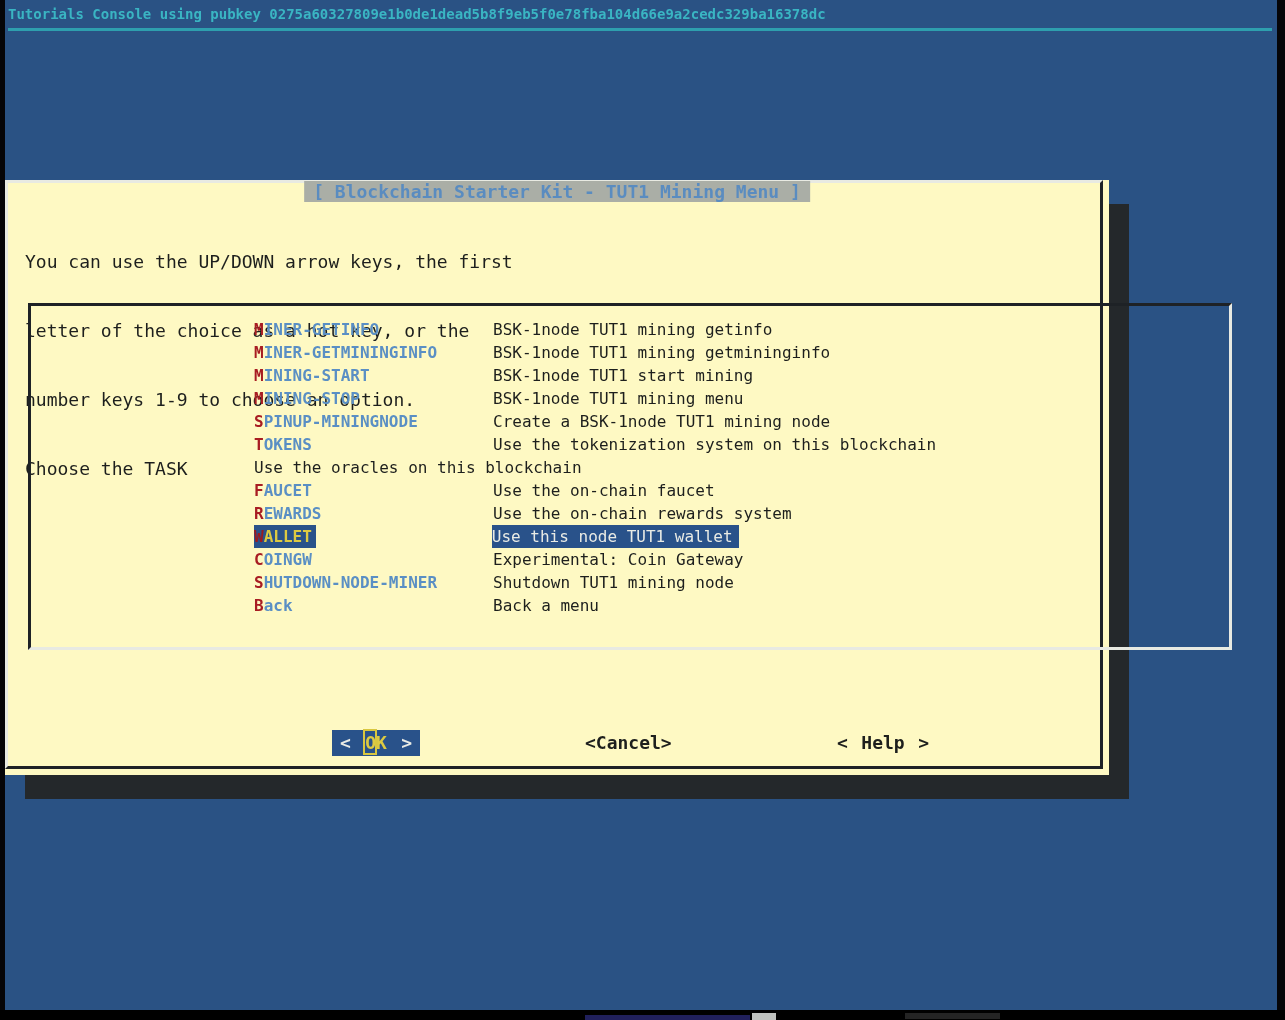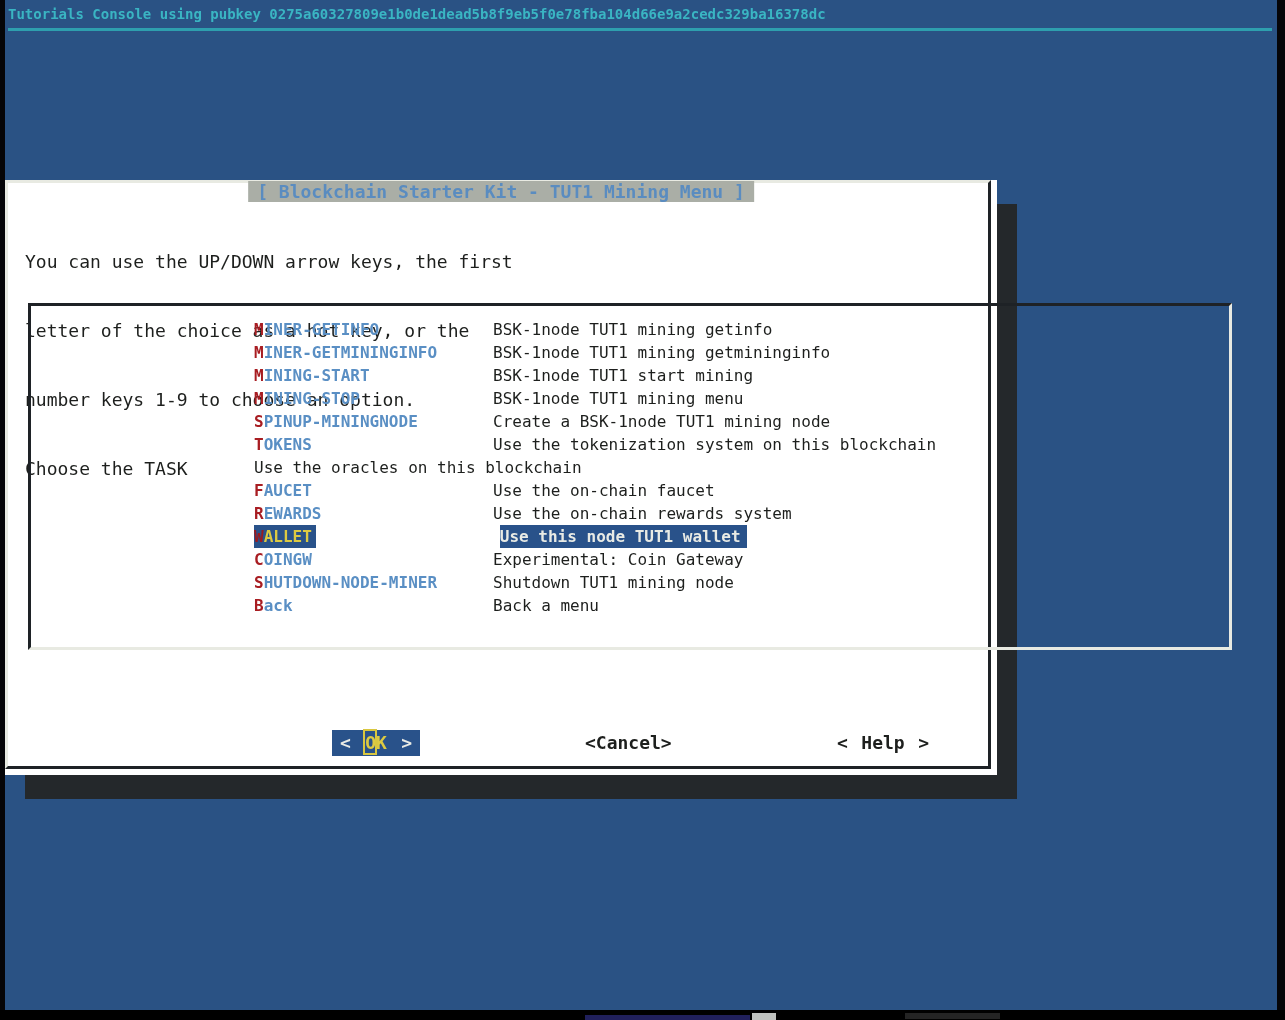"[ Blockchain Starter Kit -" .dialog { background: #ffffff -> #fef9c3; width: 992px -> 1104px }
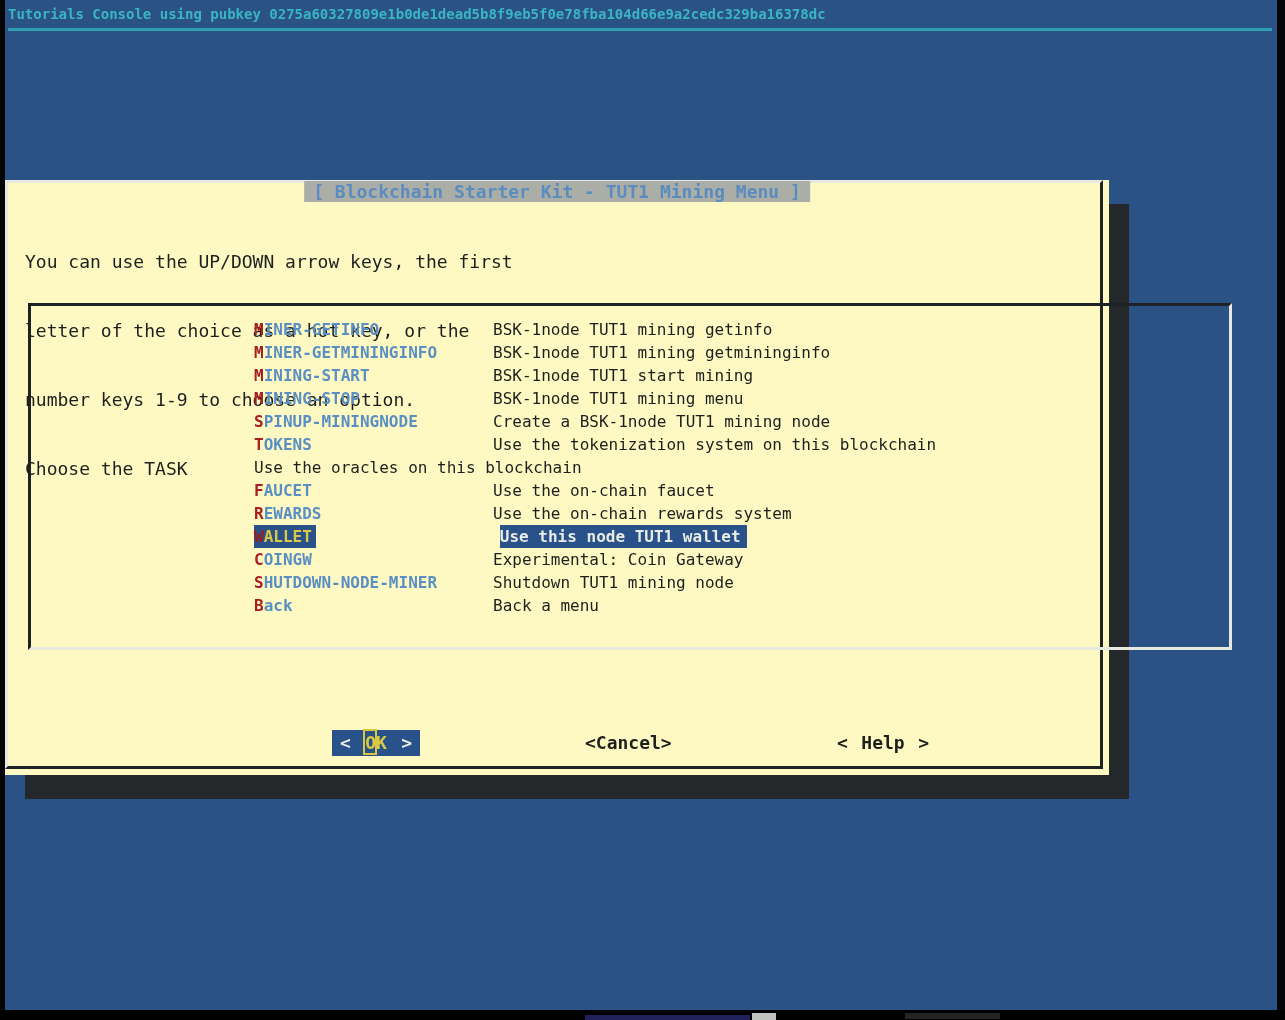"WALLET" .menu-row.selected .menu-tag { margin-right: 8px -> 0 }
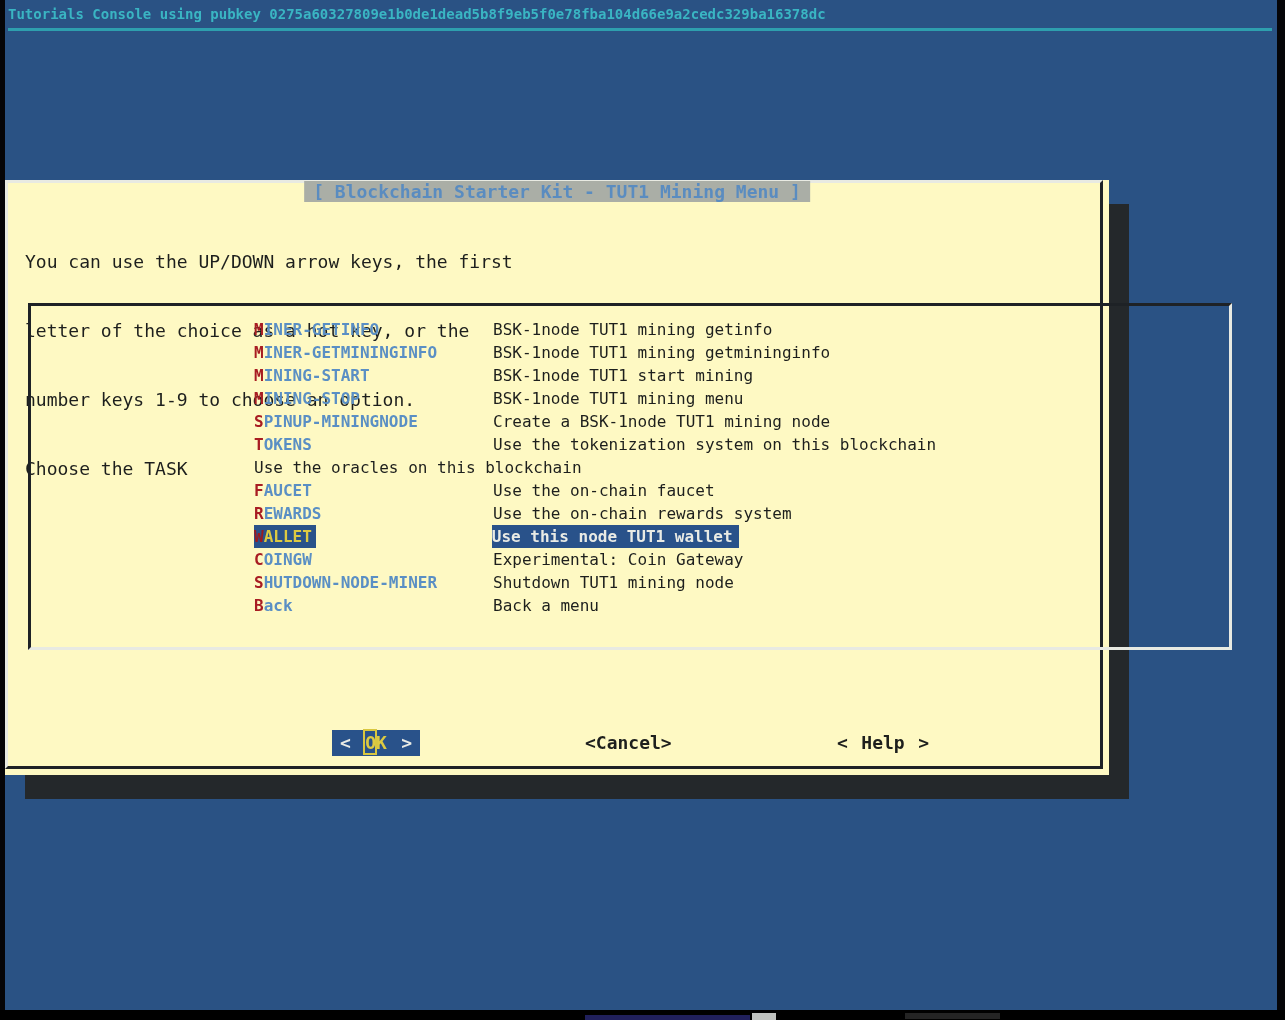"Use this node TUT1 wallet" .menu-row.selected .menu-desc { font-weight: bold -> normal }
